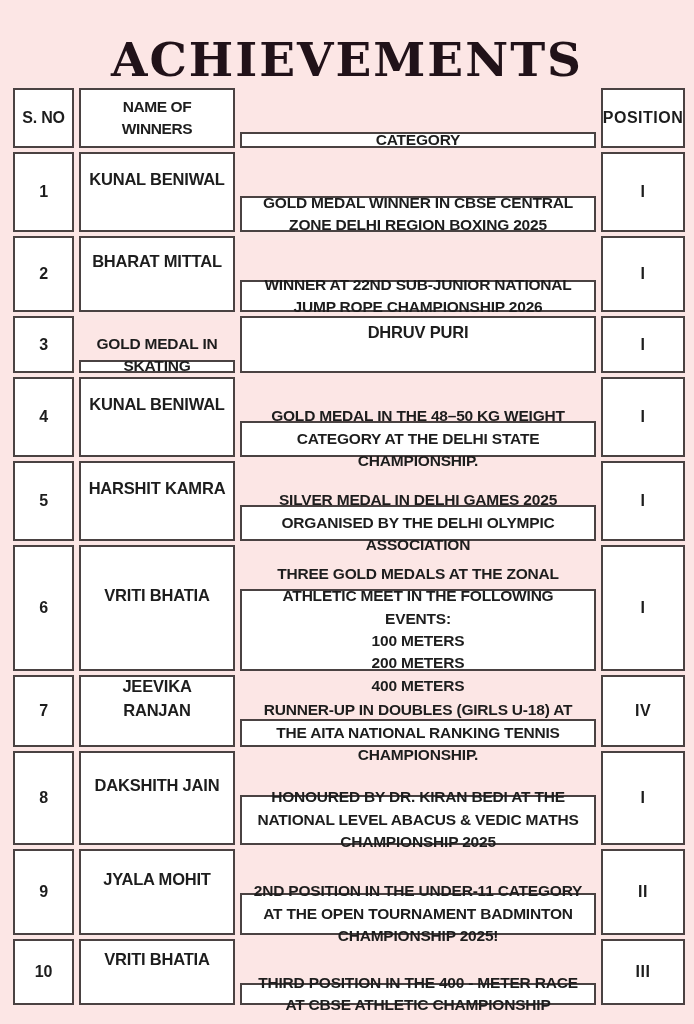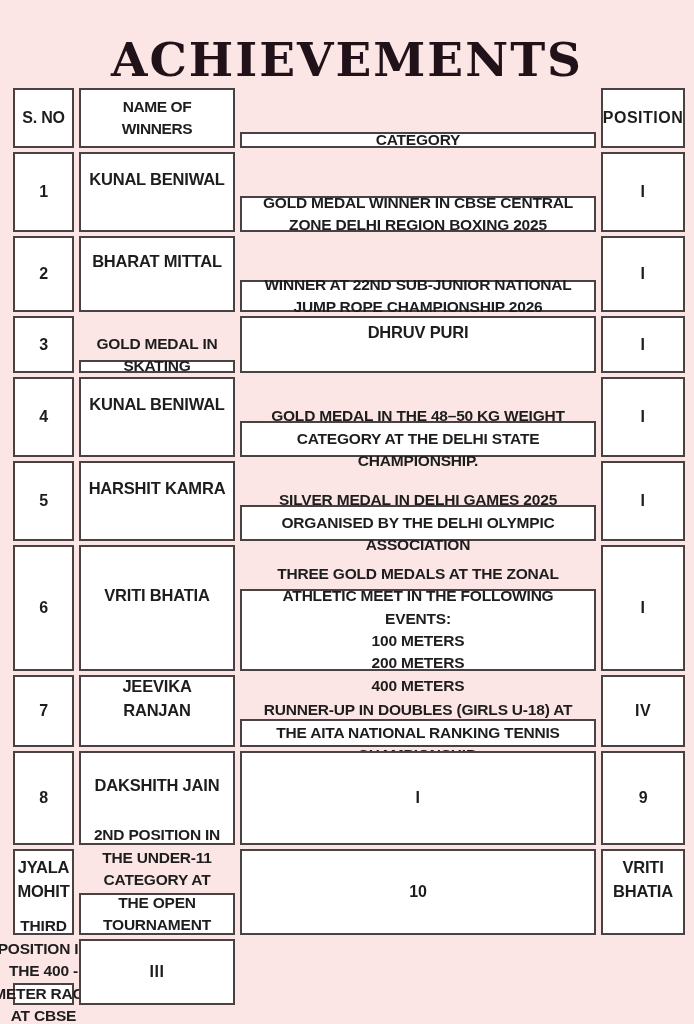"HONOURED BY DR. KIRAN BEDI" div.cell { html: none -> <div>HONOURED BY DR. KIRAN BEDI AT THE NATIONAL LEVEL ABACUS &amp; VEDIC MATHS CHAMPIONSHIP 2025</div> }
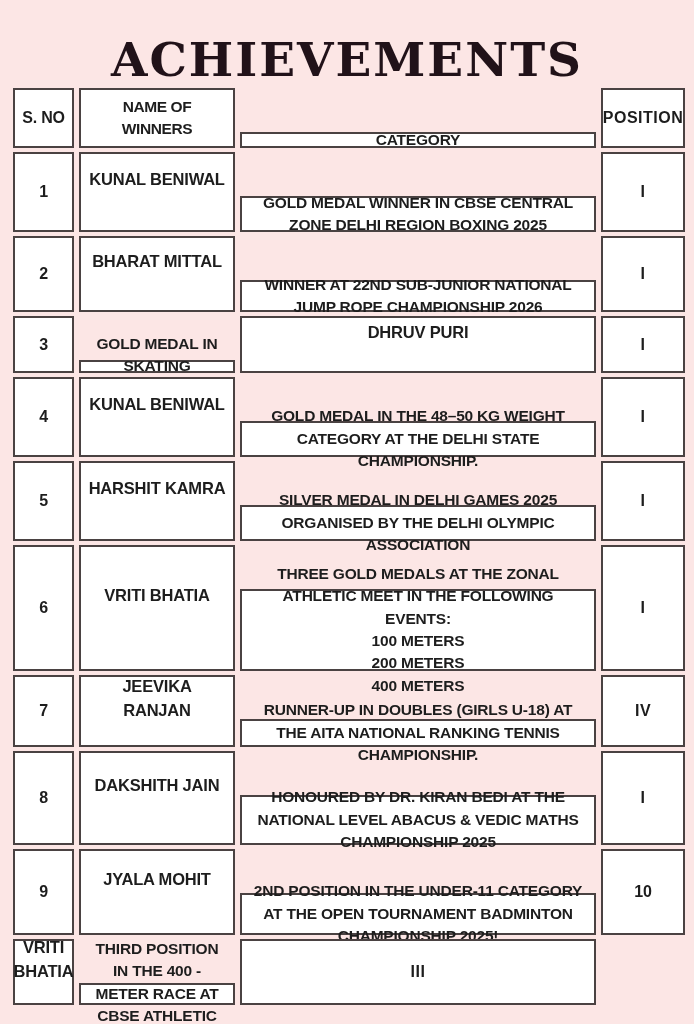"II" div.cell { html: none -> <div>II</div> }
